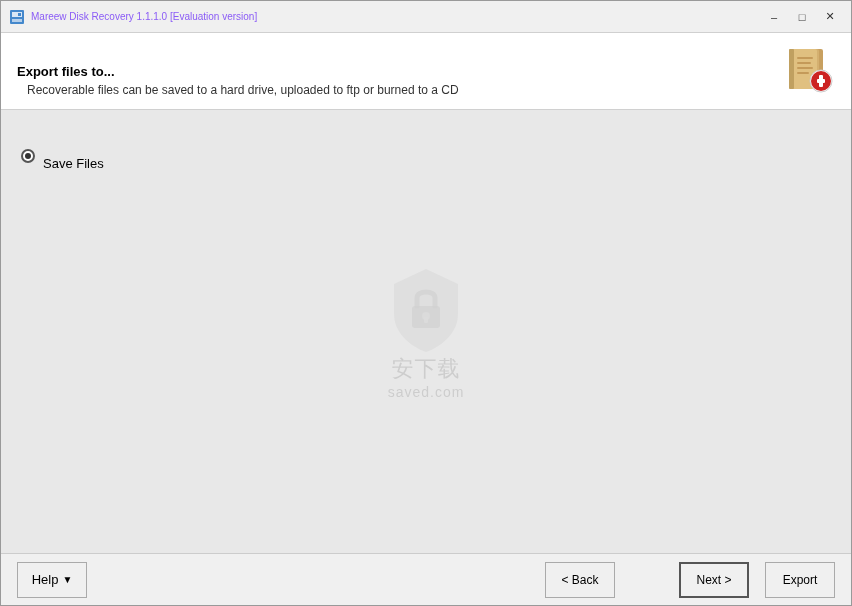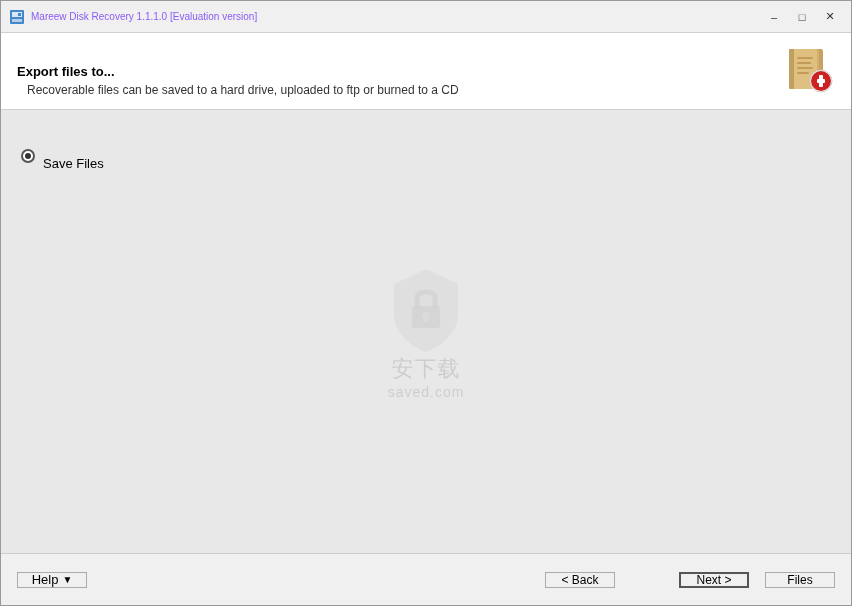"Help" .btn { height: 16px -> 36px }
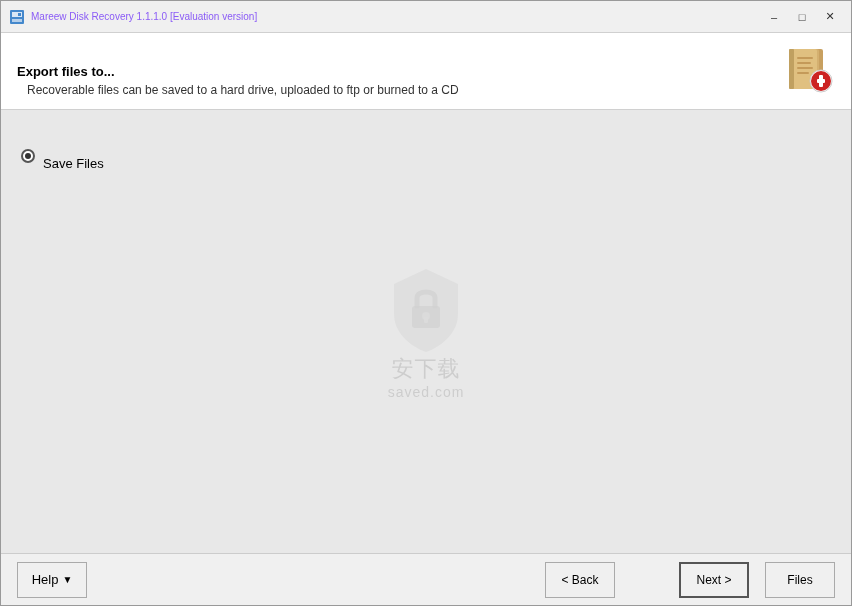"Files" button.btn { text: Files -> Export }
